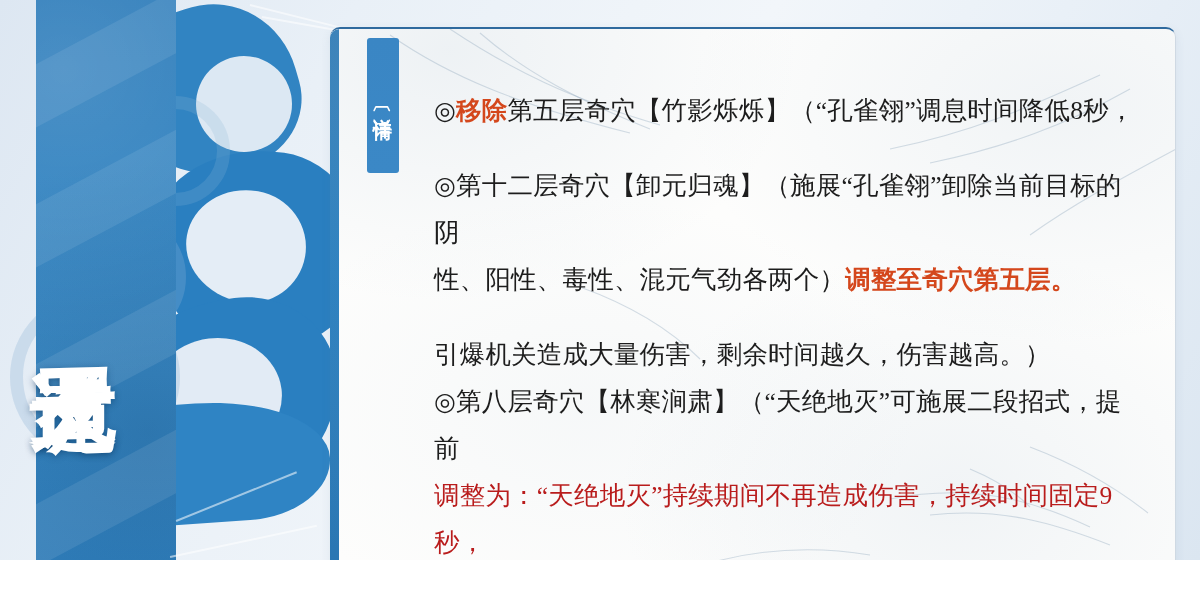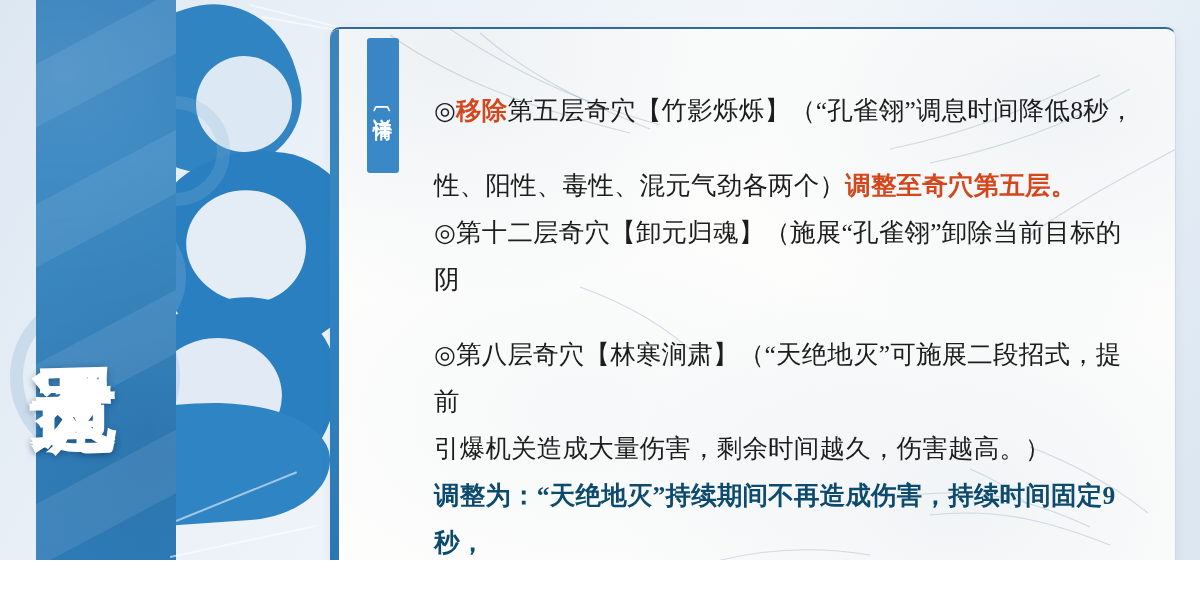"性、阳性、毒性、混元气劲各两个）调整至奇穴第五层。" p { order: before "◎第十二层奇穴【卸元归魂】（施展“孔雀翎”卸除当前目标的阴" -> after "◎第十二层奇穴【卸元归魂】（施展“孔雀翎”卸除当前目标的阴" }
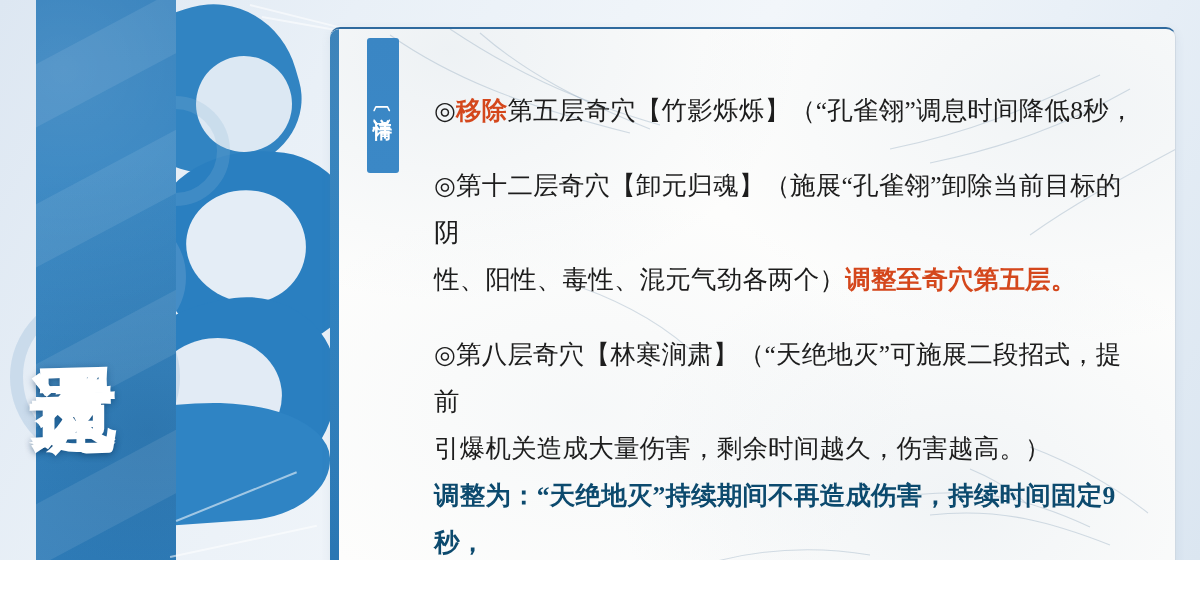"◎第八层奇穴【林寒涧肃】（“天绝地灭”可施展二段招式，提前" p { order: before "引爆机关造成大量伤害，剩余时间越久，伤害越高。）" -> after "引爆机关造成大量伤害，剩余时间越久，伤害越高。）" }
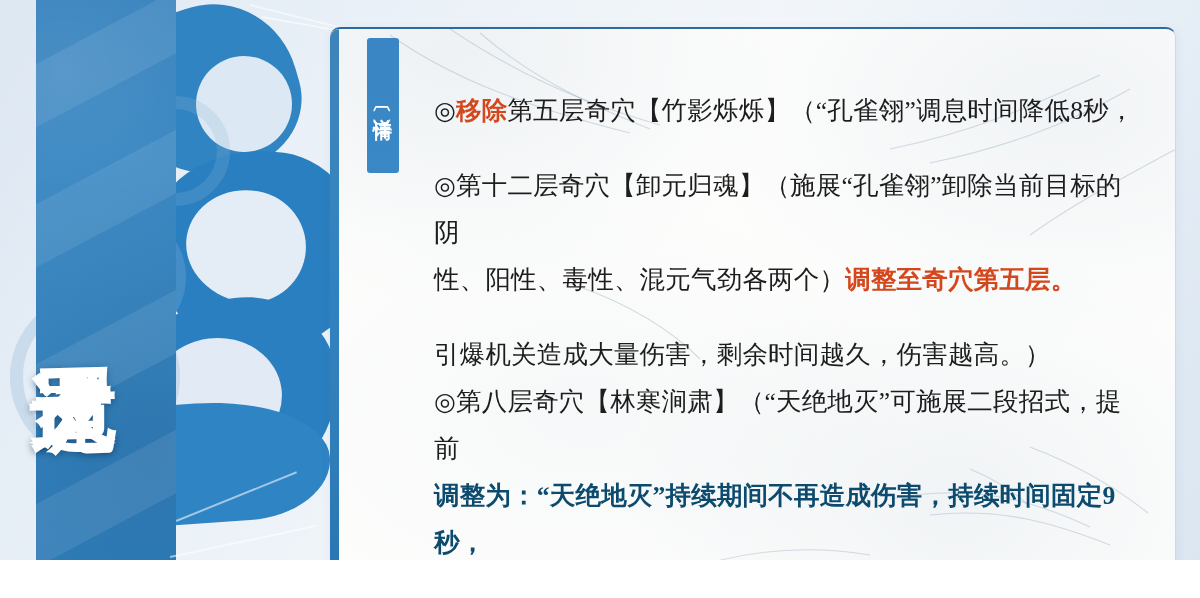"调整为：" .adj { color: #0c4a6e -> #b91c1c; font-weight: 700 -> 400 }
